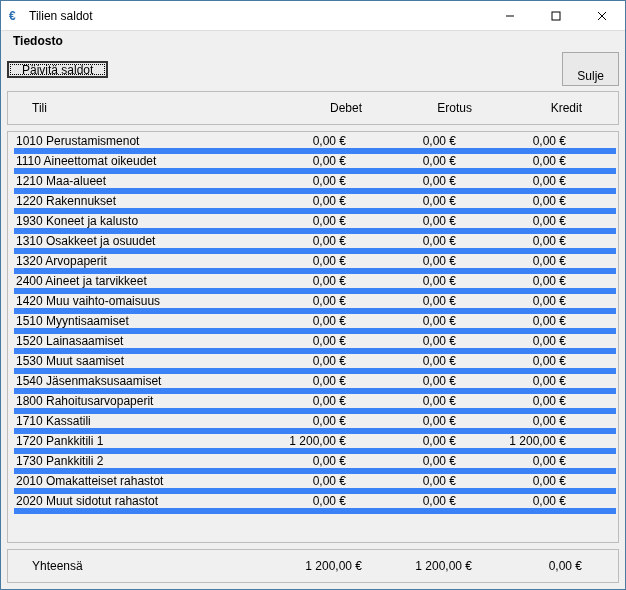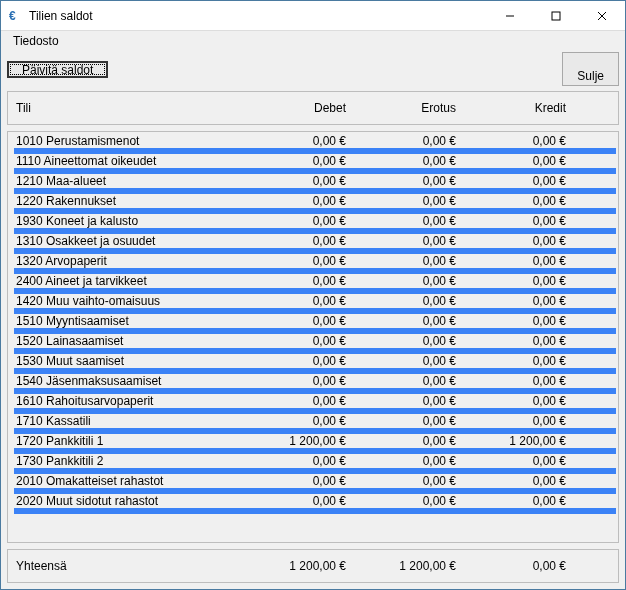"Tiedosto" .menubar .menuitem { font-weight: none -> bold }
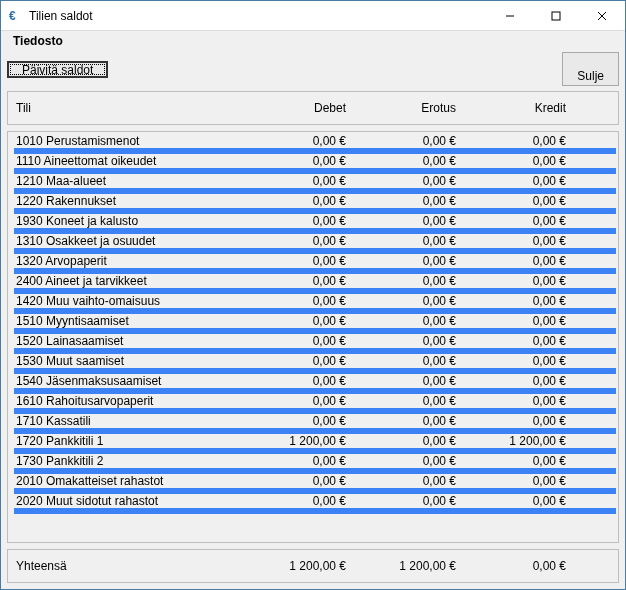"Tili" .panel { padding: 6px 4px 6px 6px -> 6px 4px 6px 22px }
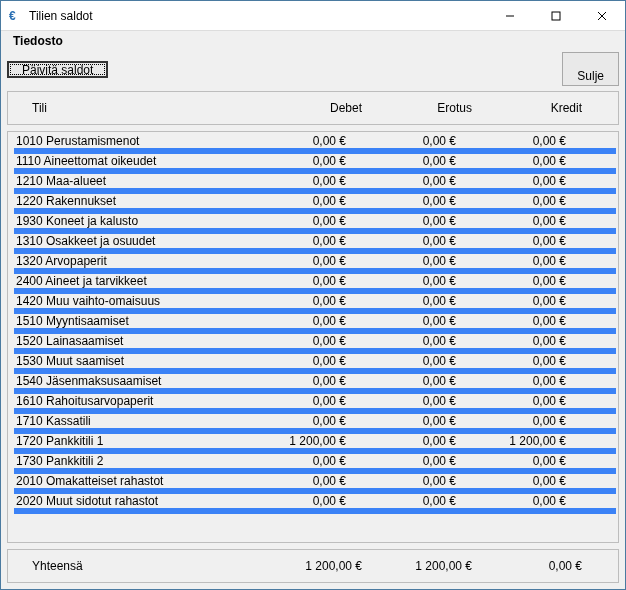"1610 Rahoitusarvopaperit" div.c-name { text: 1610 -> 1800 }
